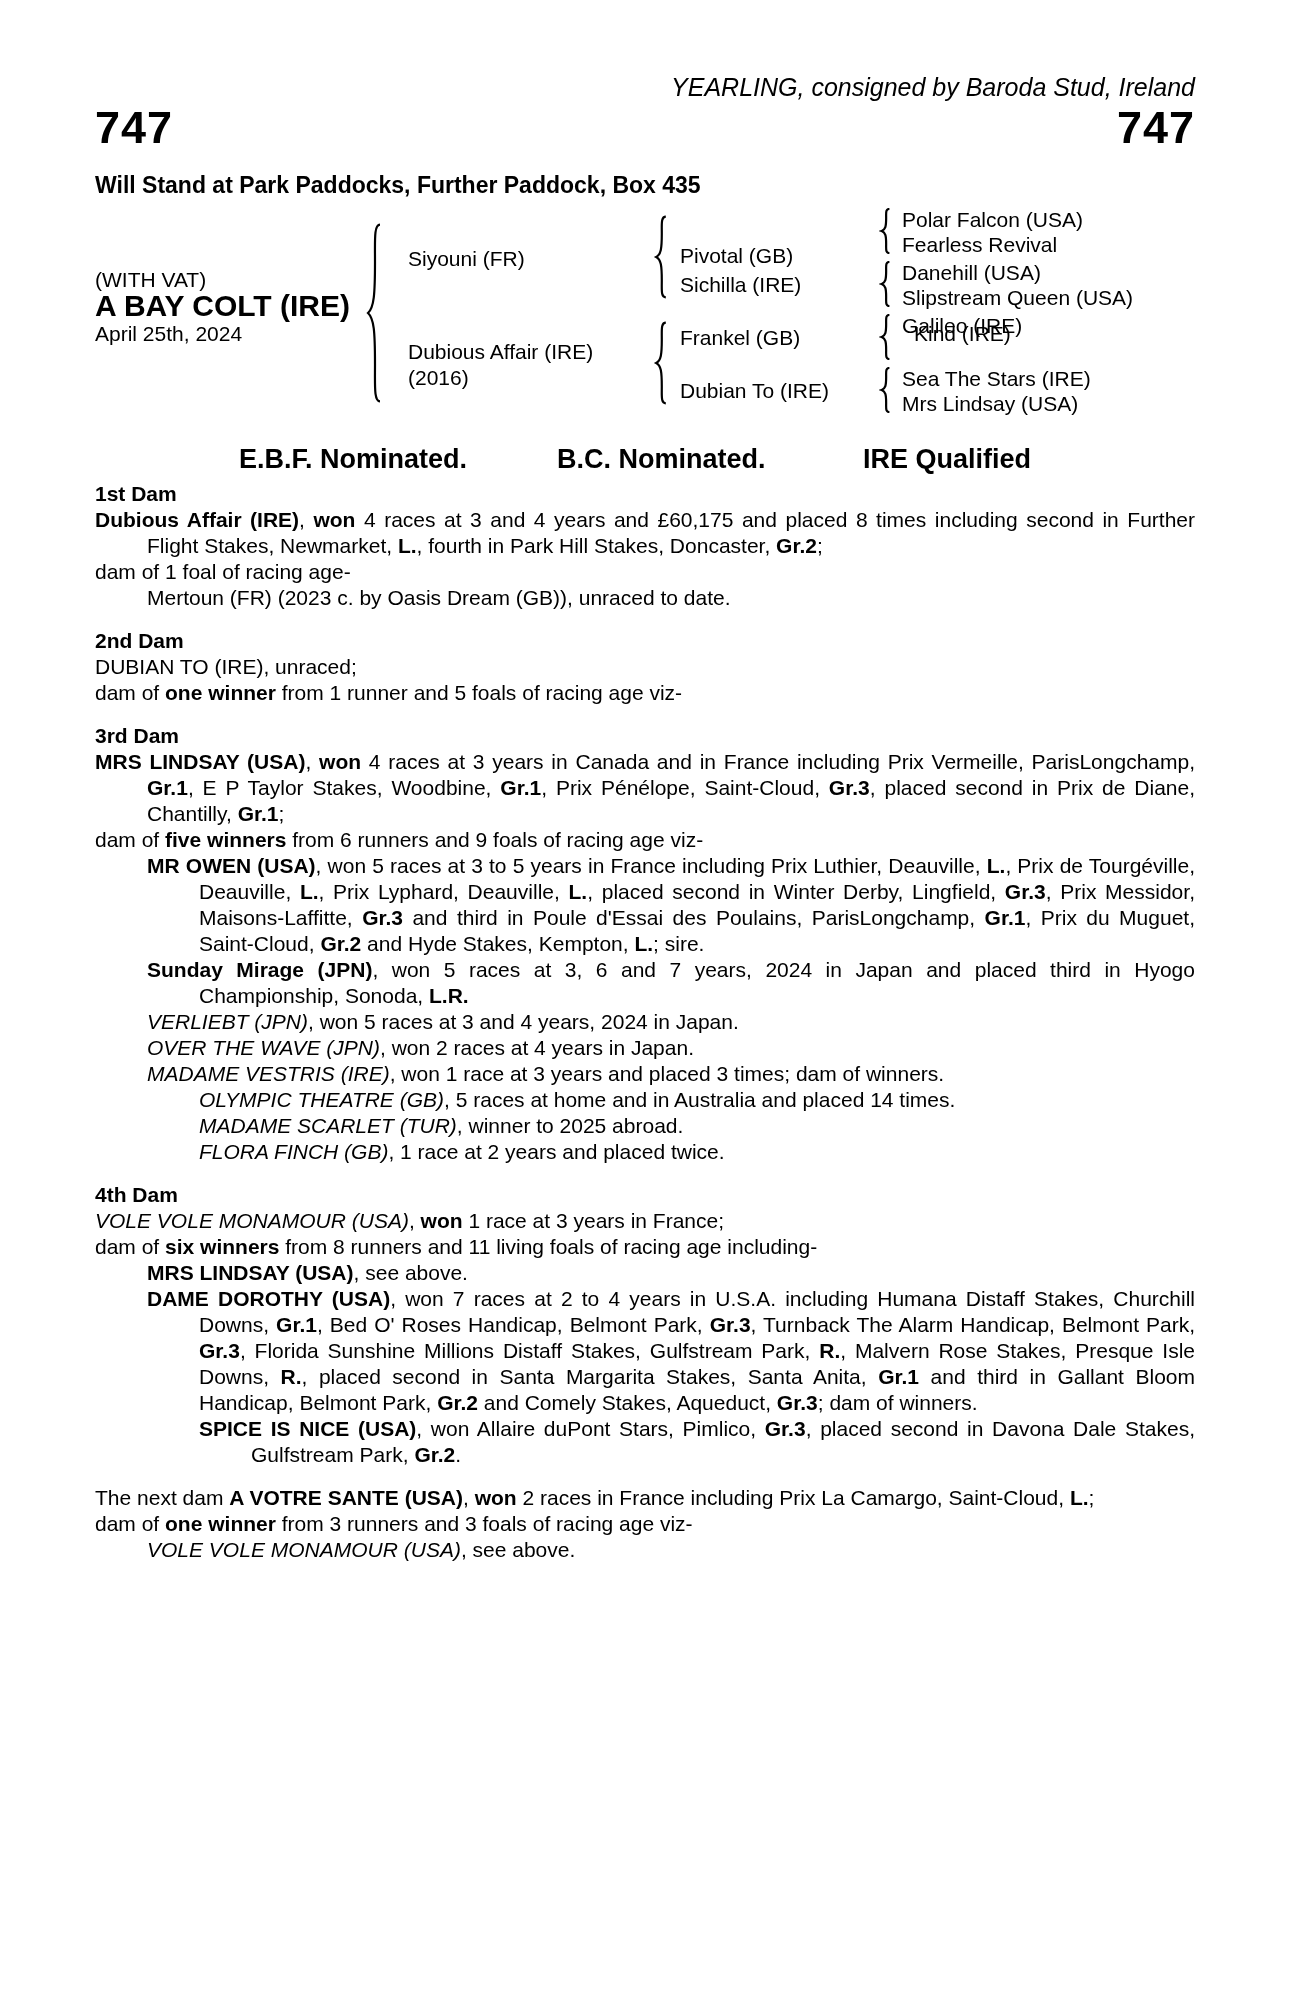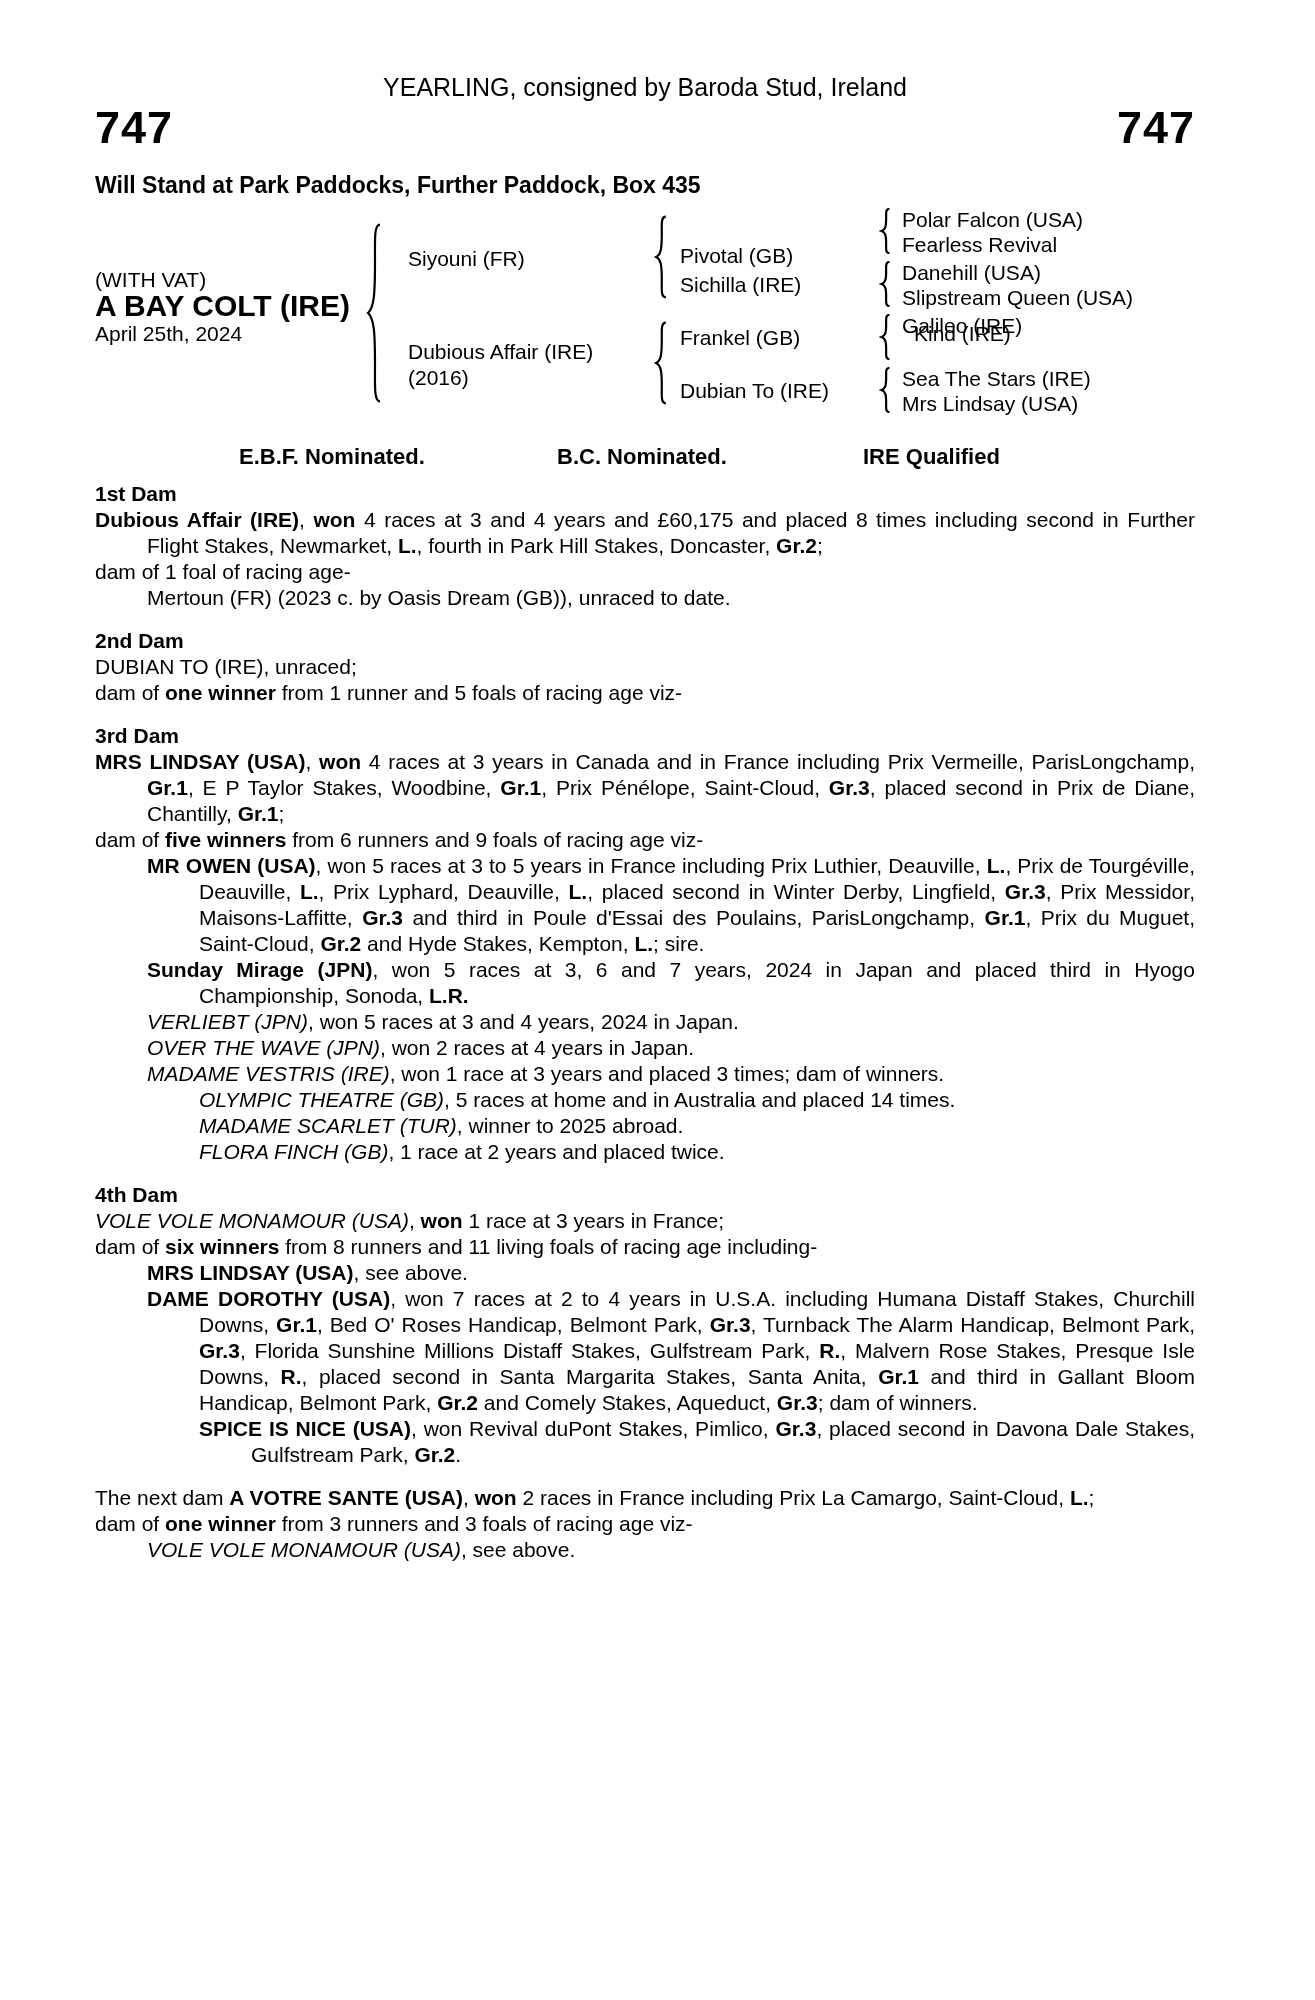"YEARLING, consigned by Baroda Stud," .consignor { font-style: none -> italic; text-align: center -> right }
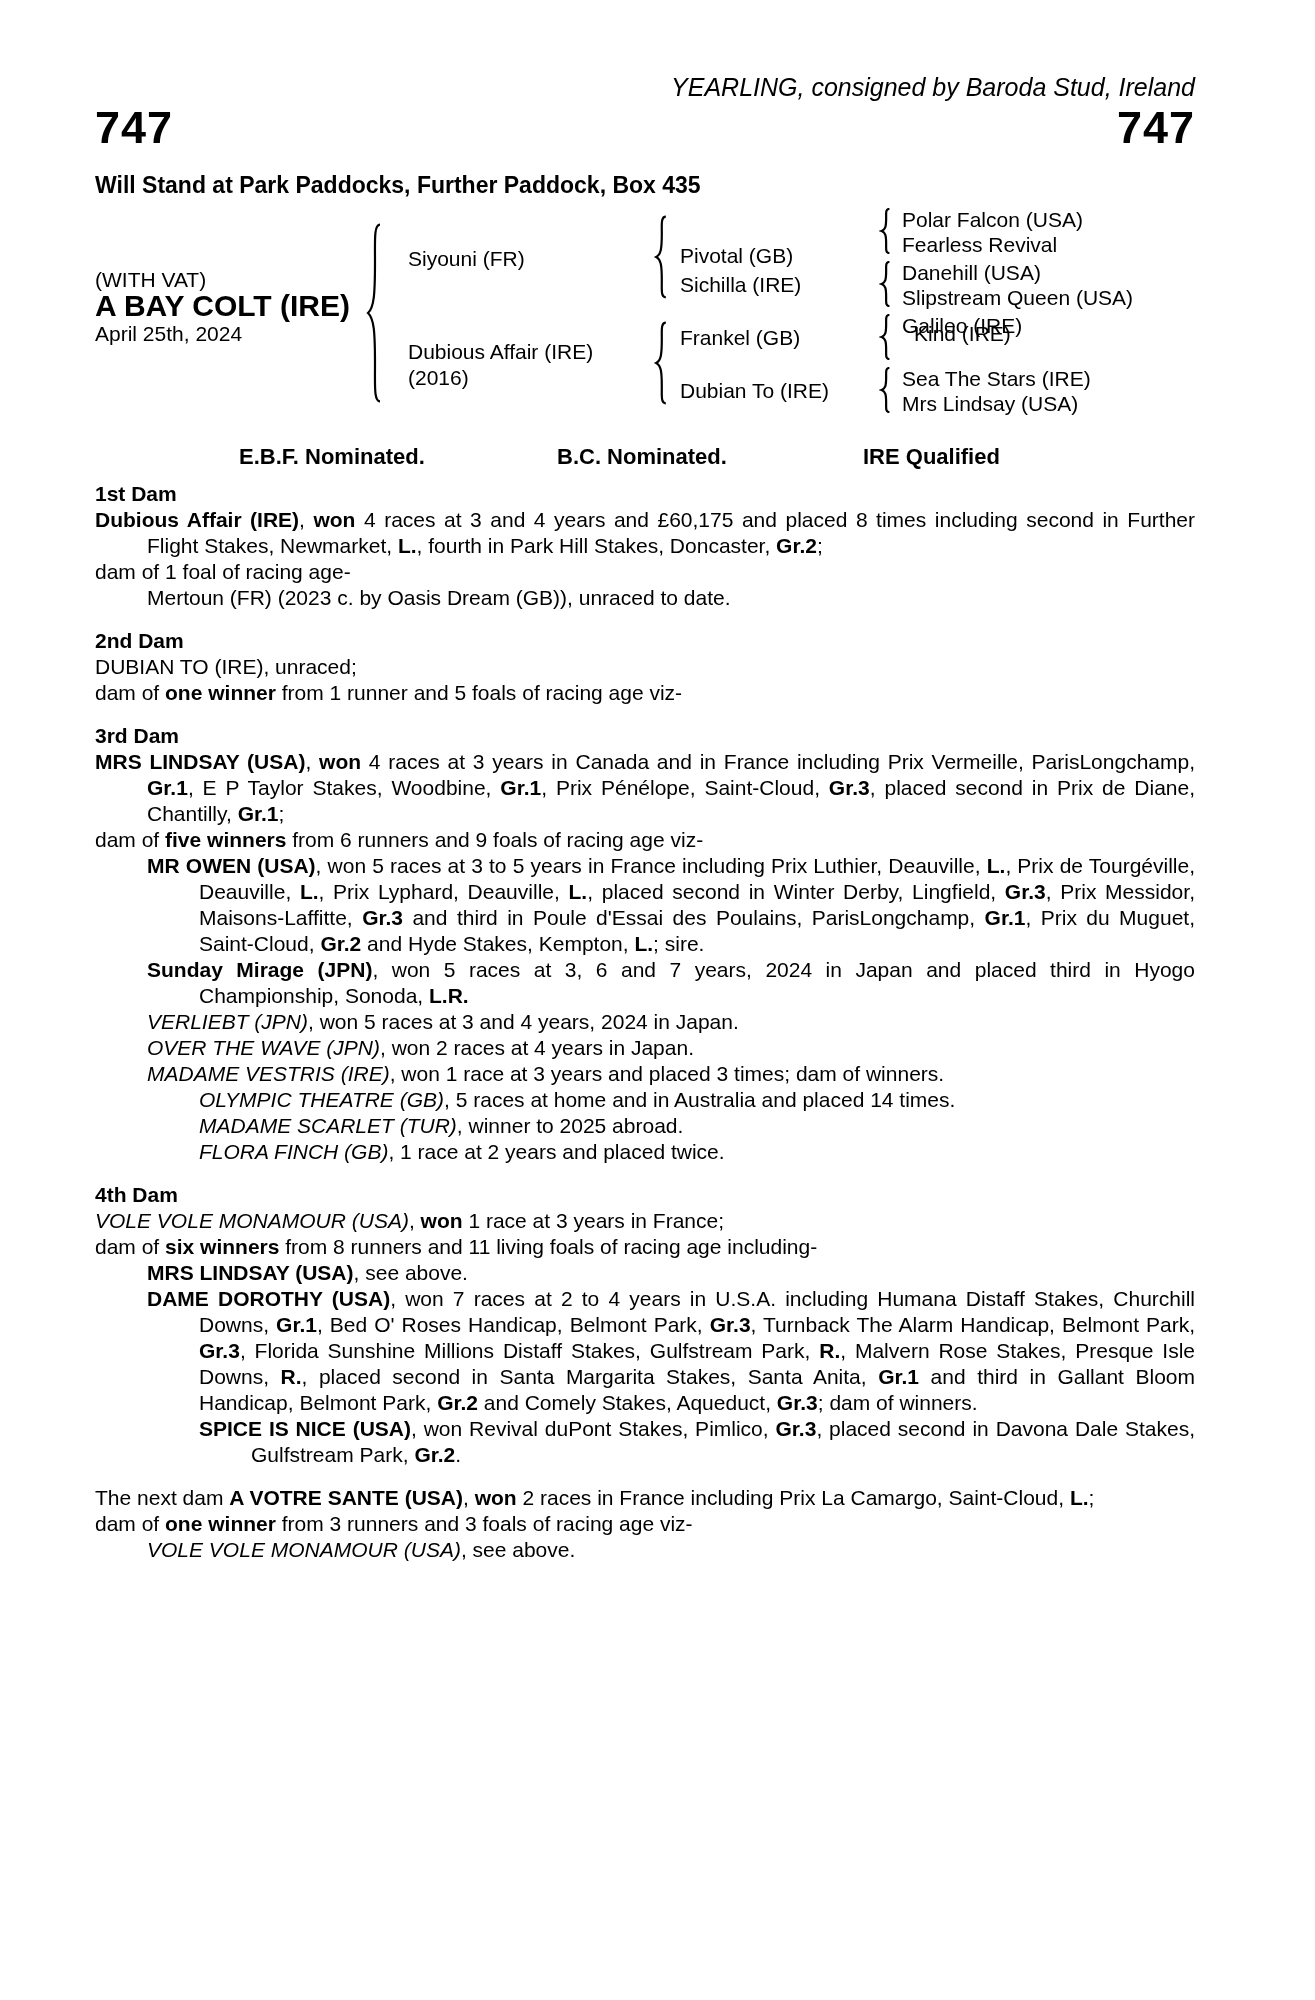"E.B.F. Nominated." .noms { font-size: 22px -> 27px }
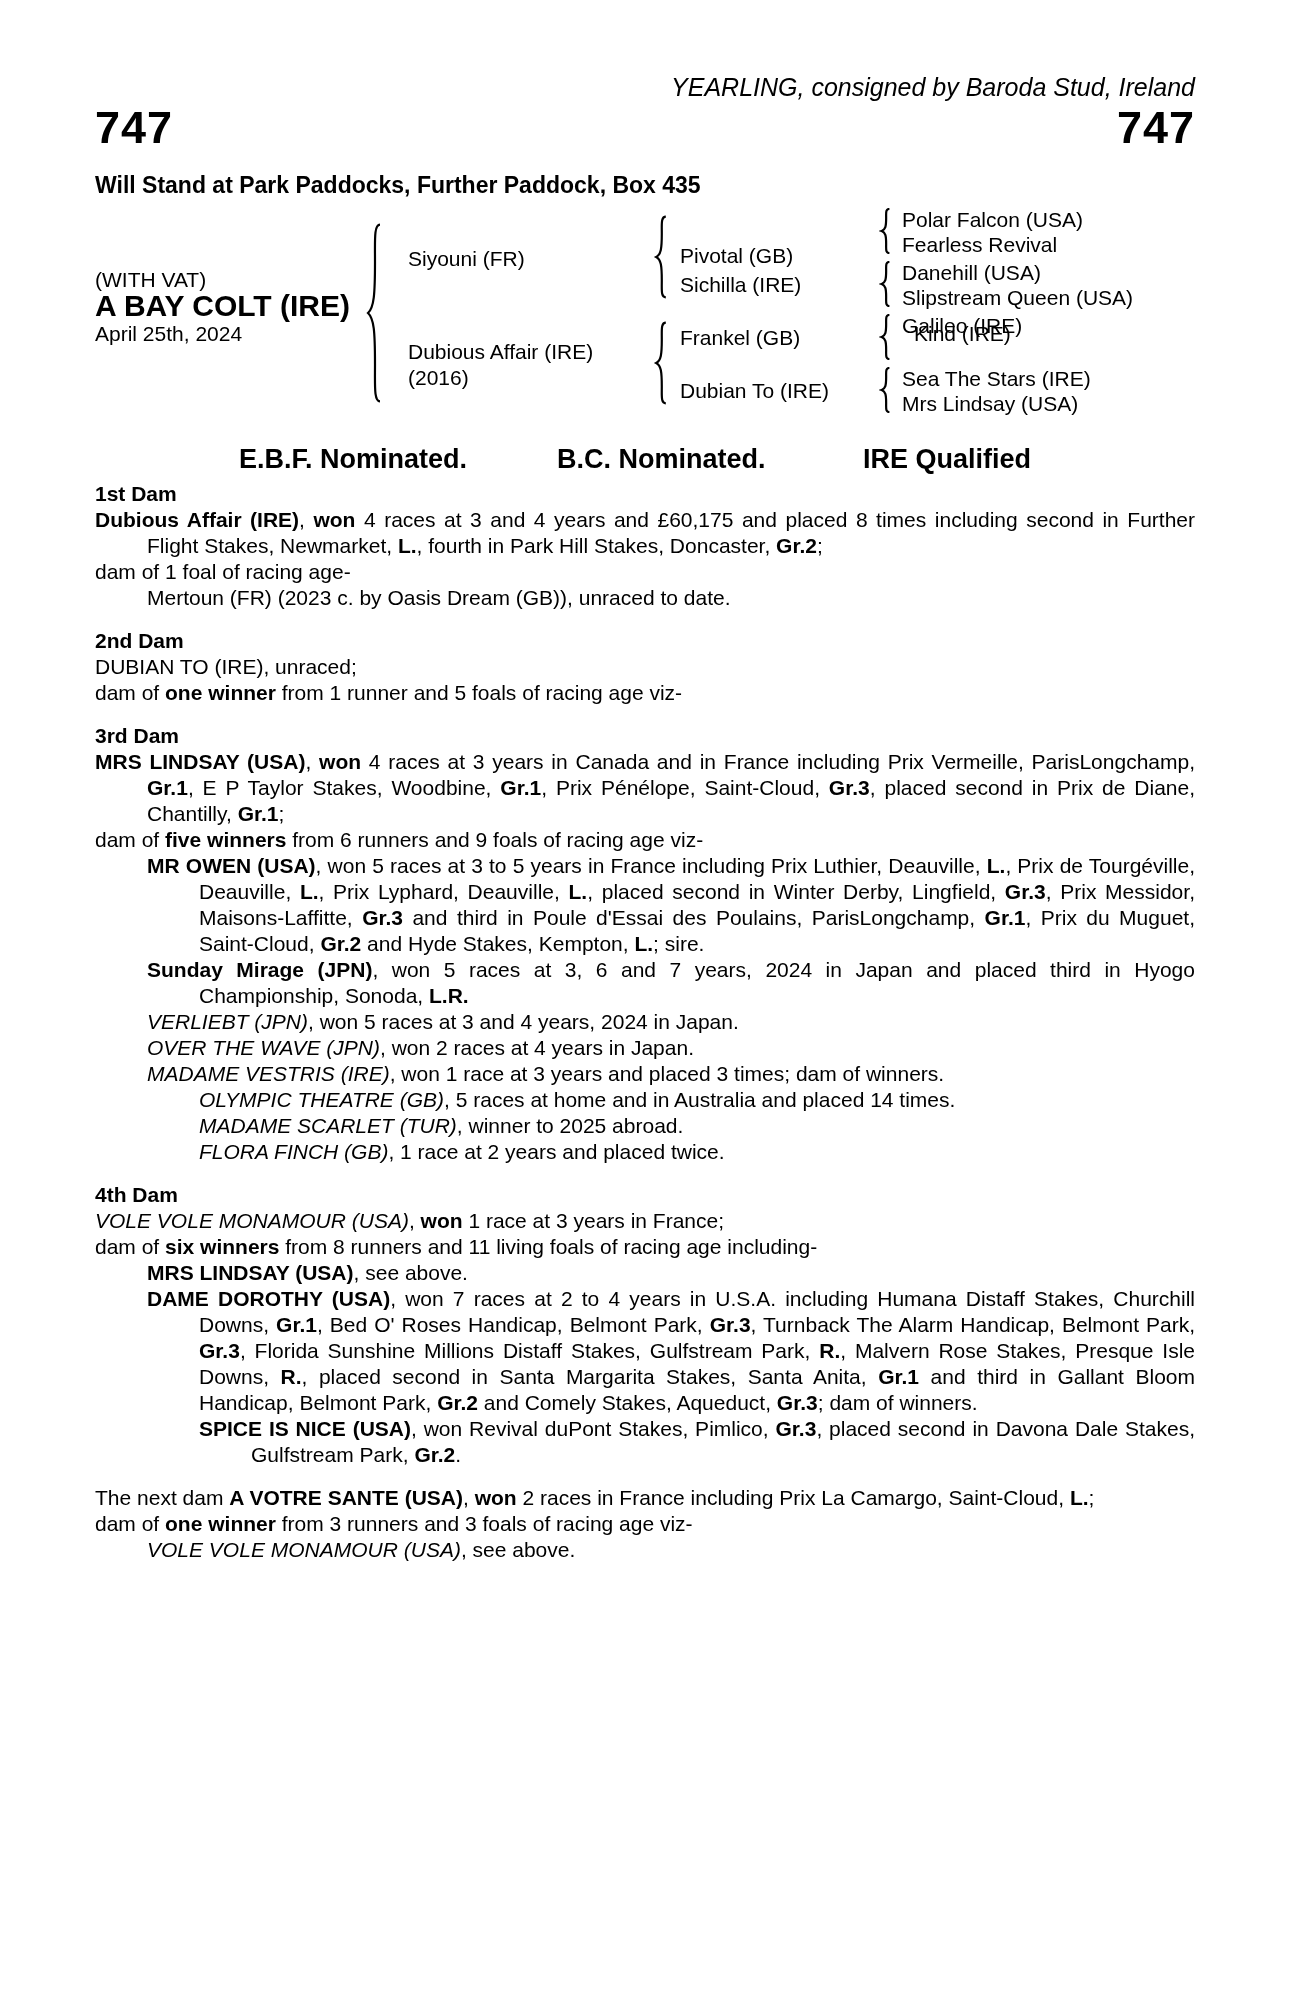", won Revival duPont Stakes," span { text: Revival duPont Stakes -> Allaire duPont Stars }
